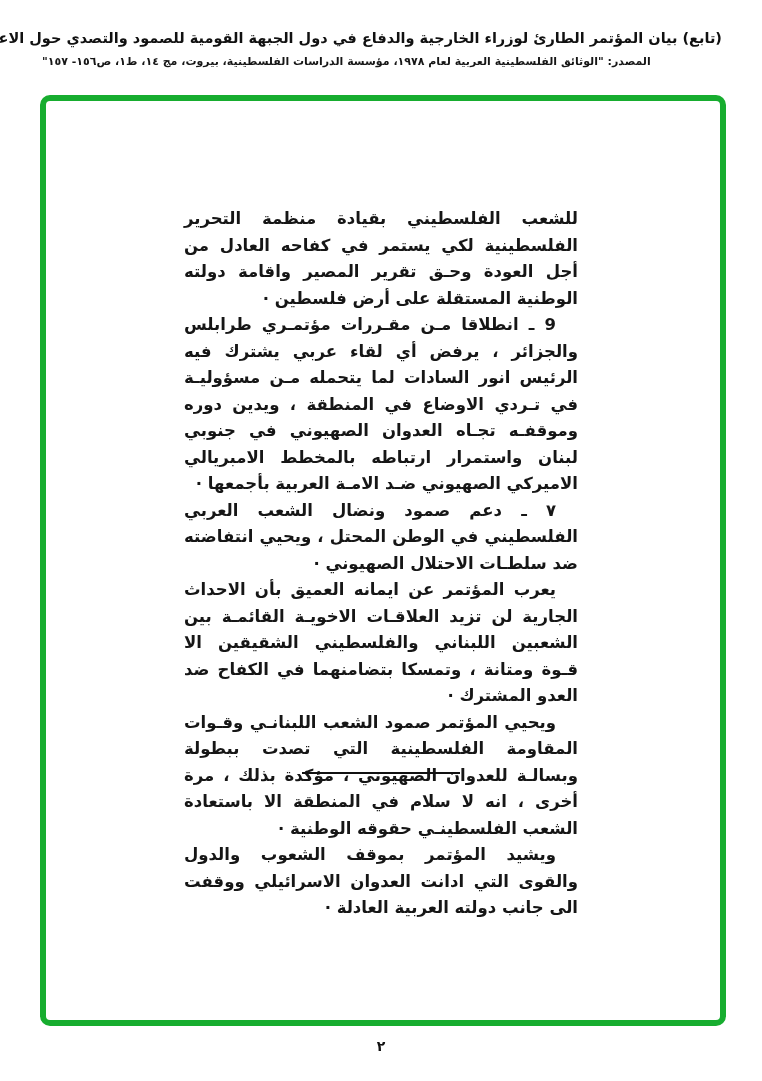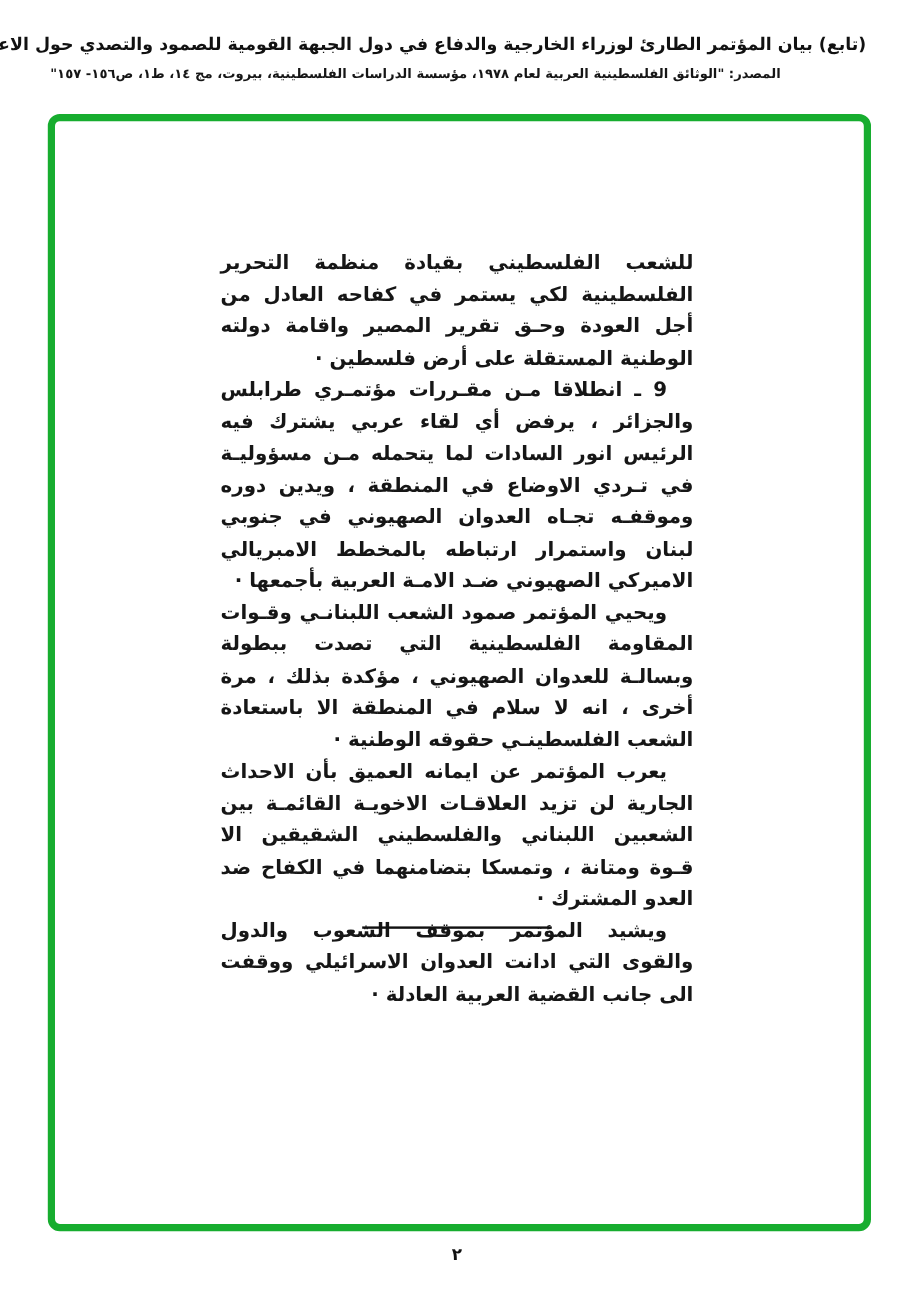"٧ ـ دعم صمود ونضال" p.indent { html: none -> <p>٧ ـ دعم صمود ونضال الشعب العربي الفلسطيني في الوطن المحتل ، ويحيي انتفاضته ضد سلطـات الاحتلال الصهيوني ·</p> }
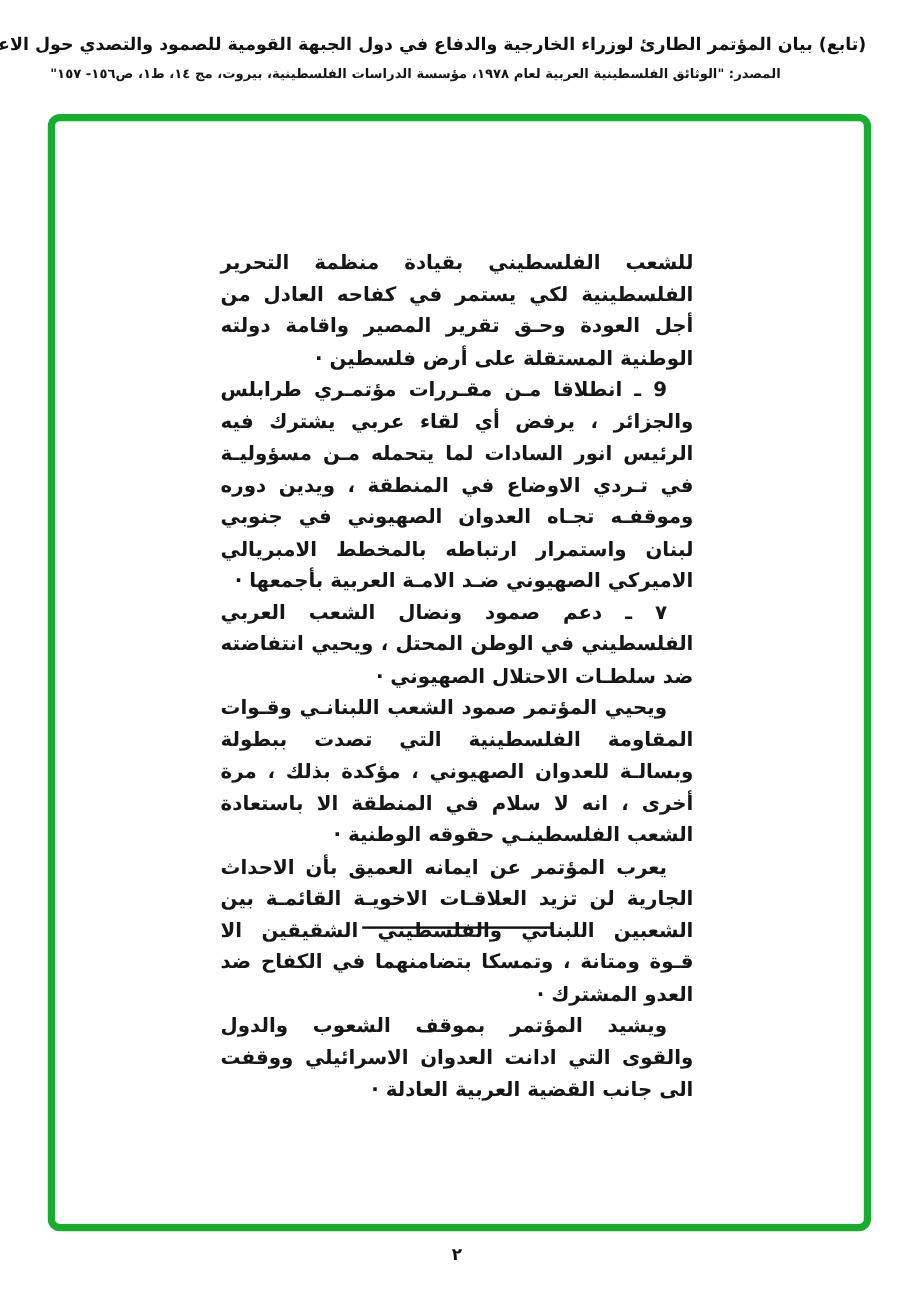"ويحيي المؤتمر صمود الشعب اللبنانـي" p.indent { order: before "يعرب المؤتمر عن ايمانه العميق" -> after "يعرب المؤتمر عن ايمانه العميق" }
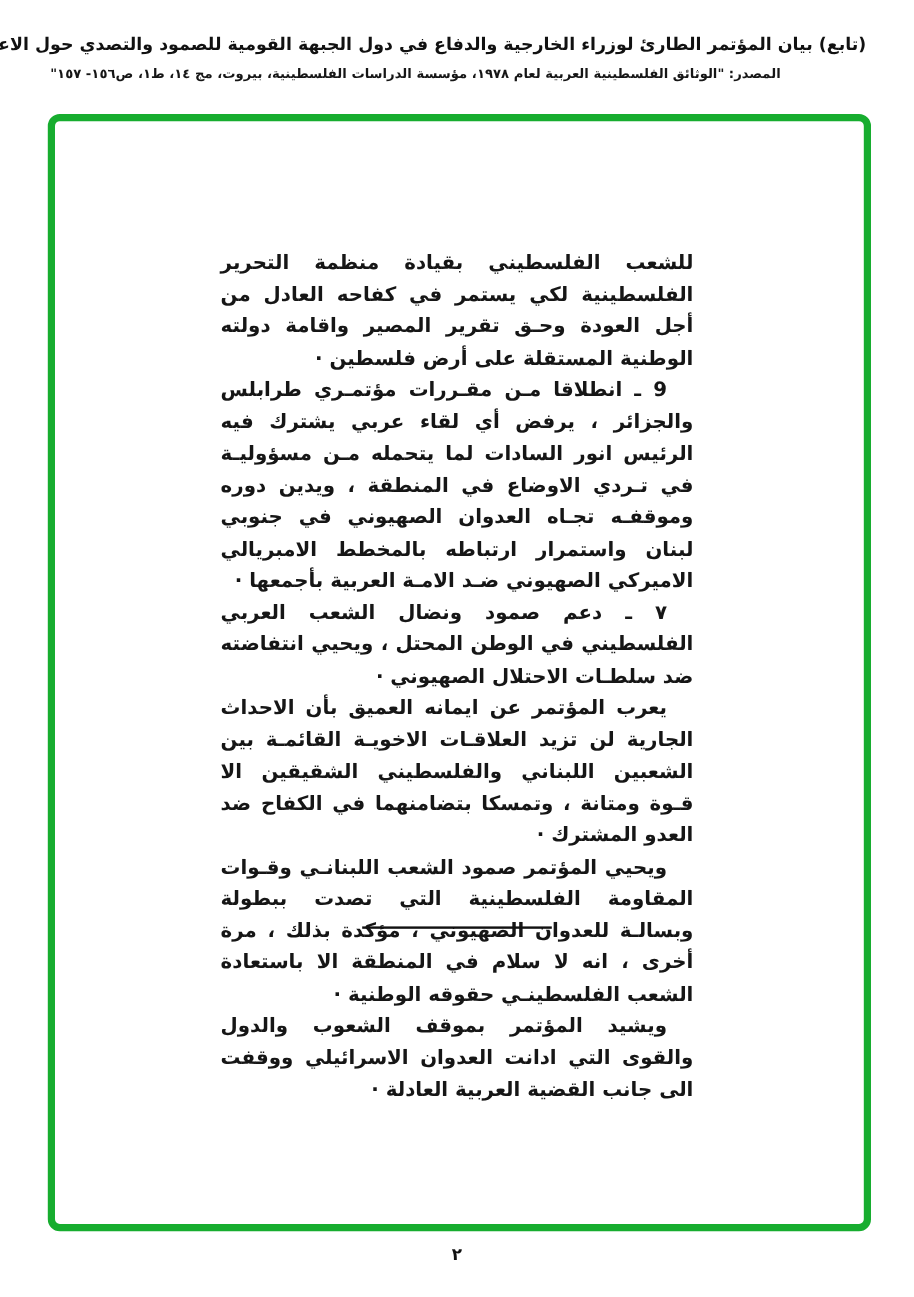"ويشيد المؤتمر بموقف الشعوب والدول" p.indent { text: القضية -> دولته }
